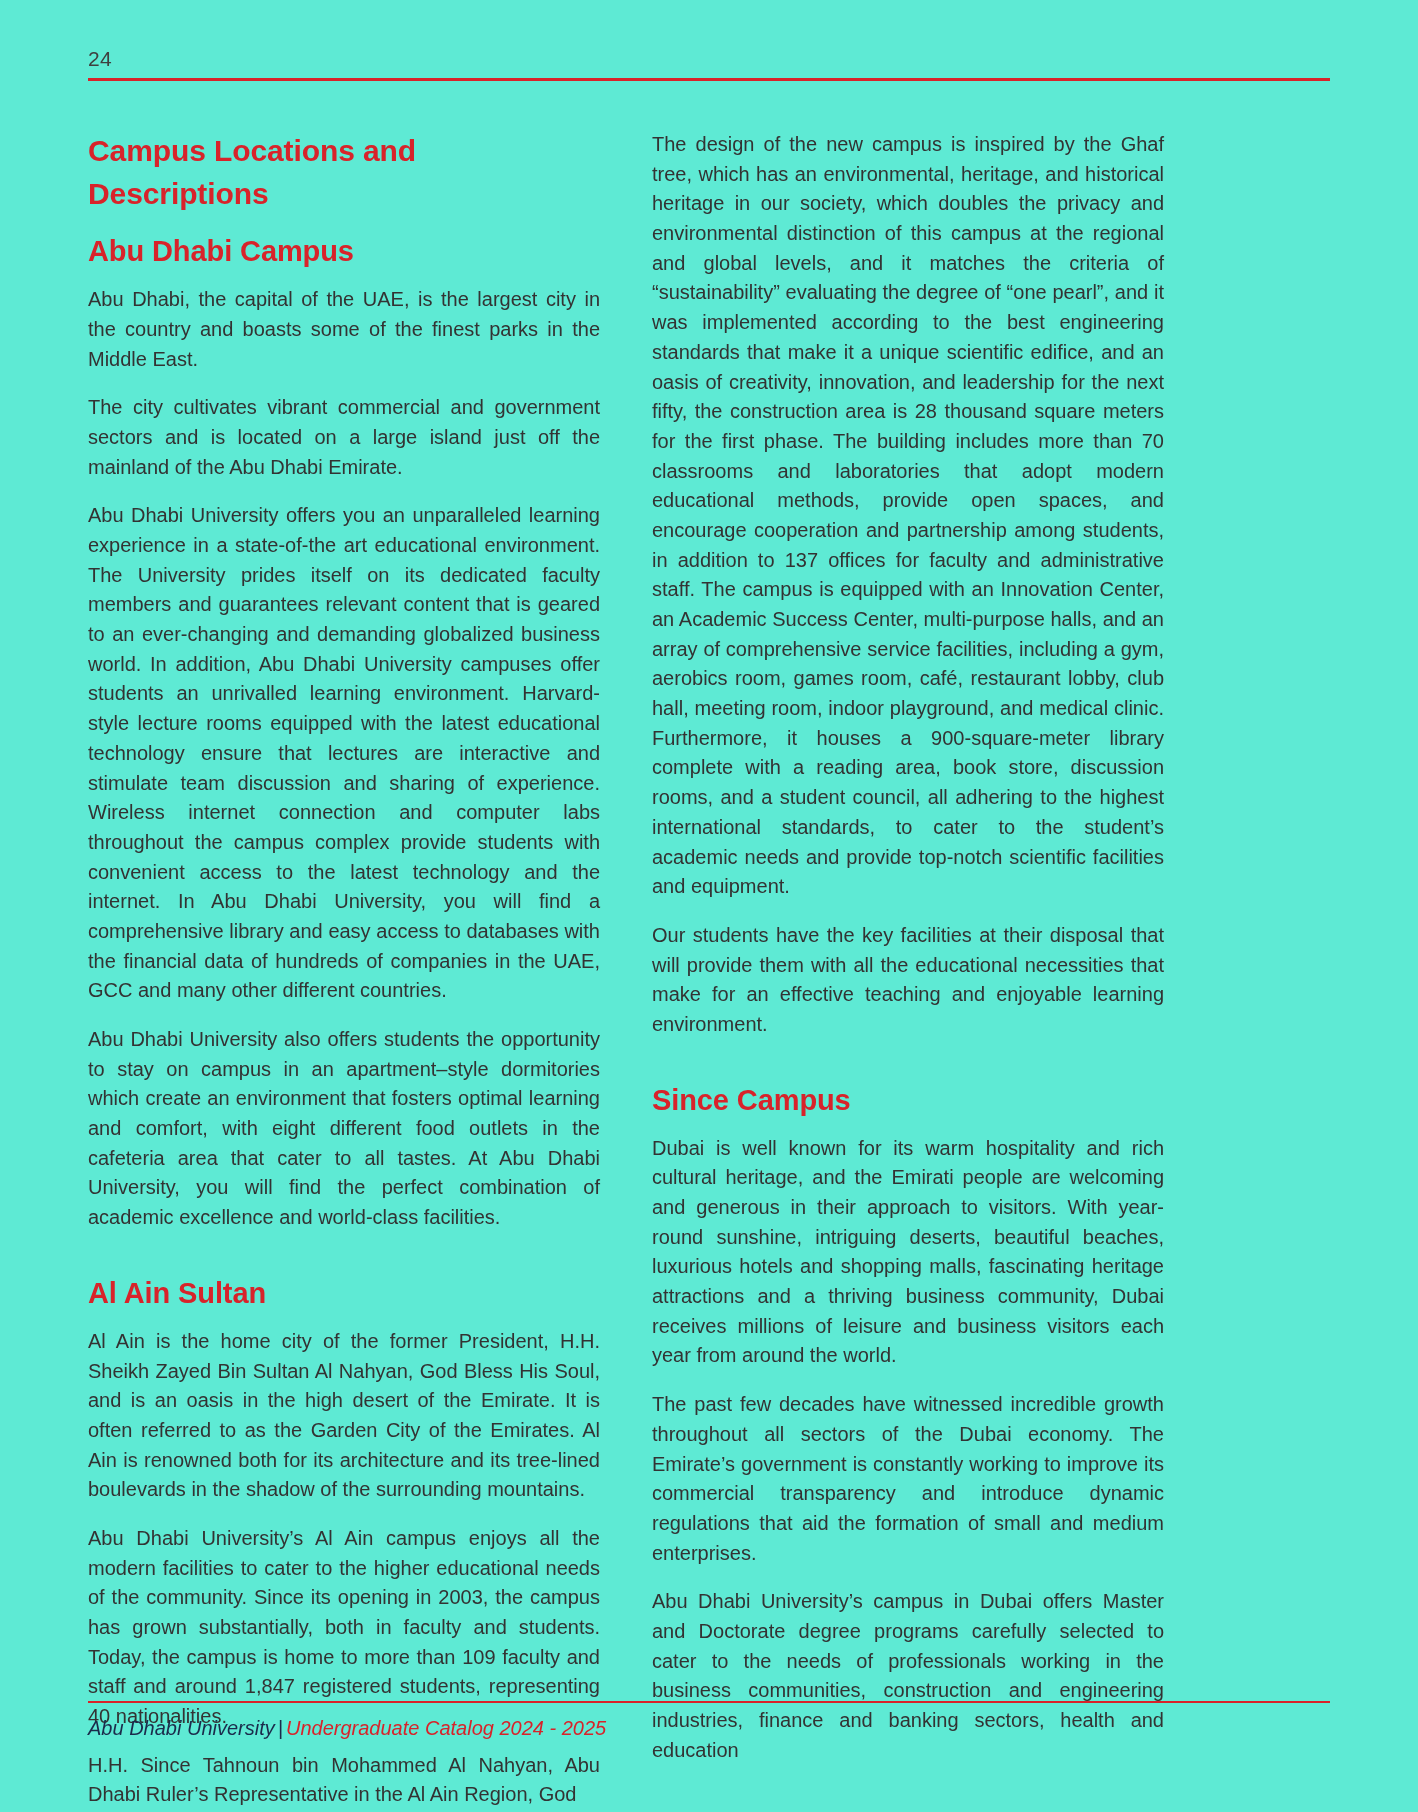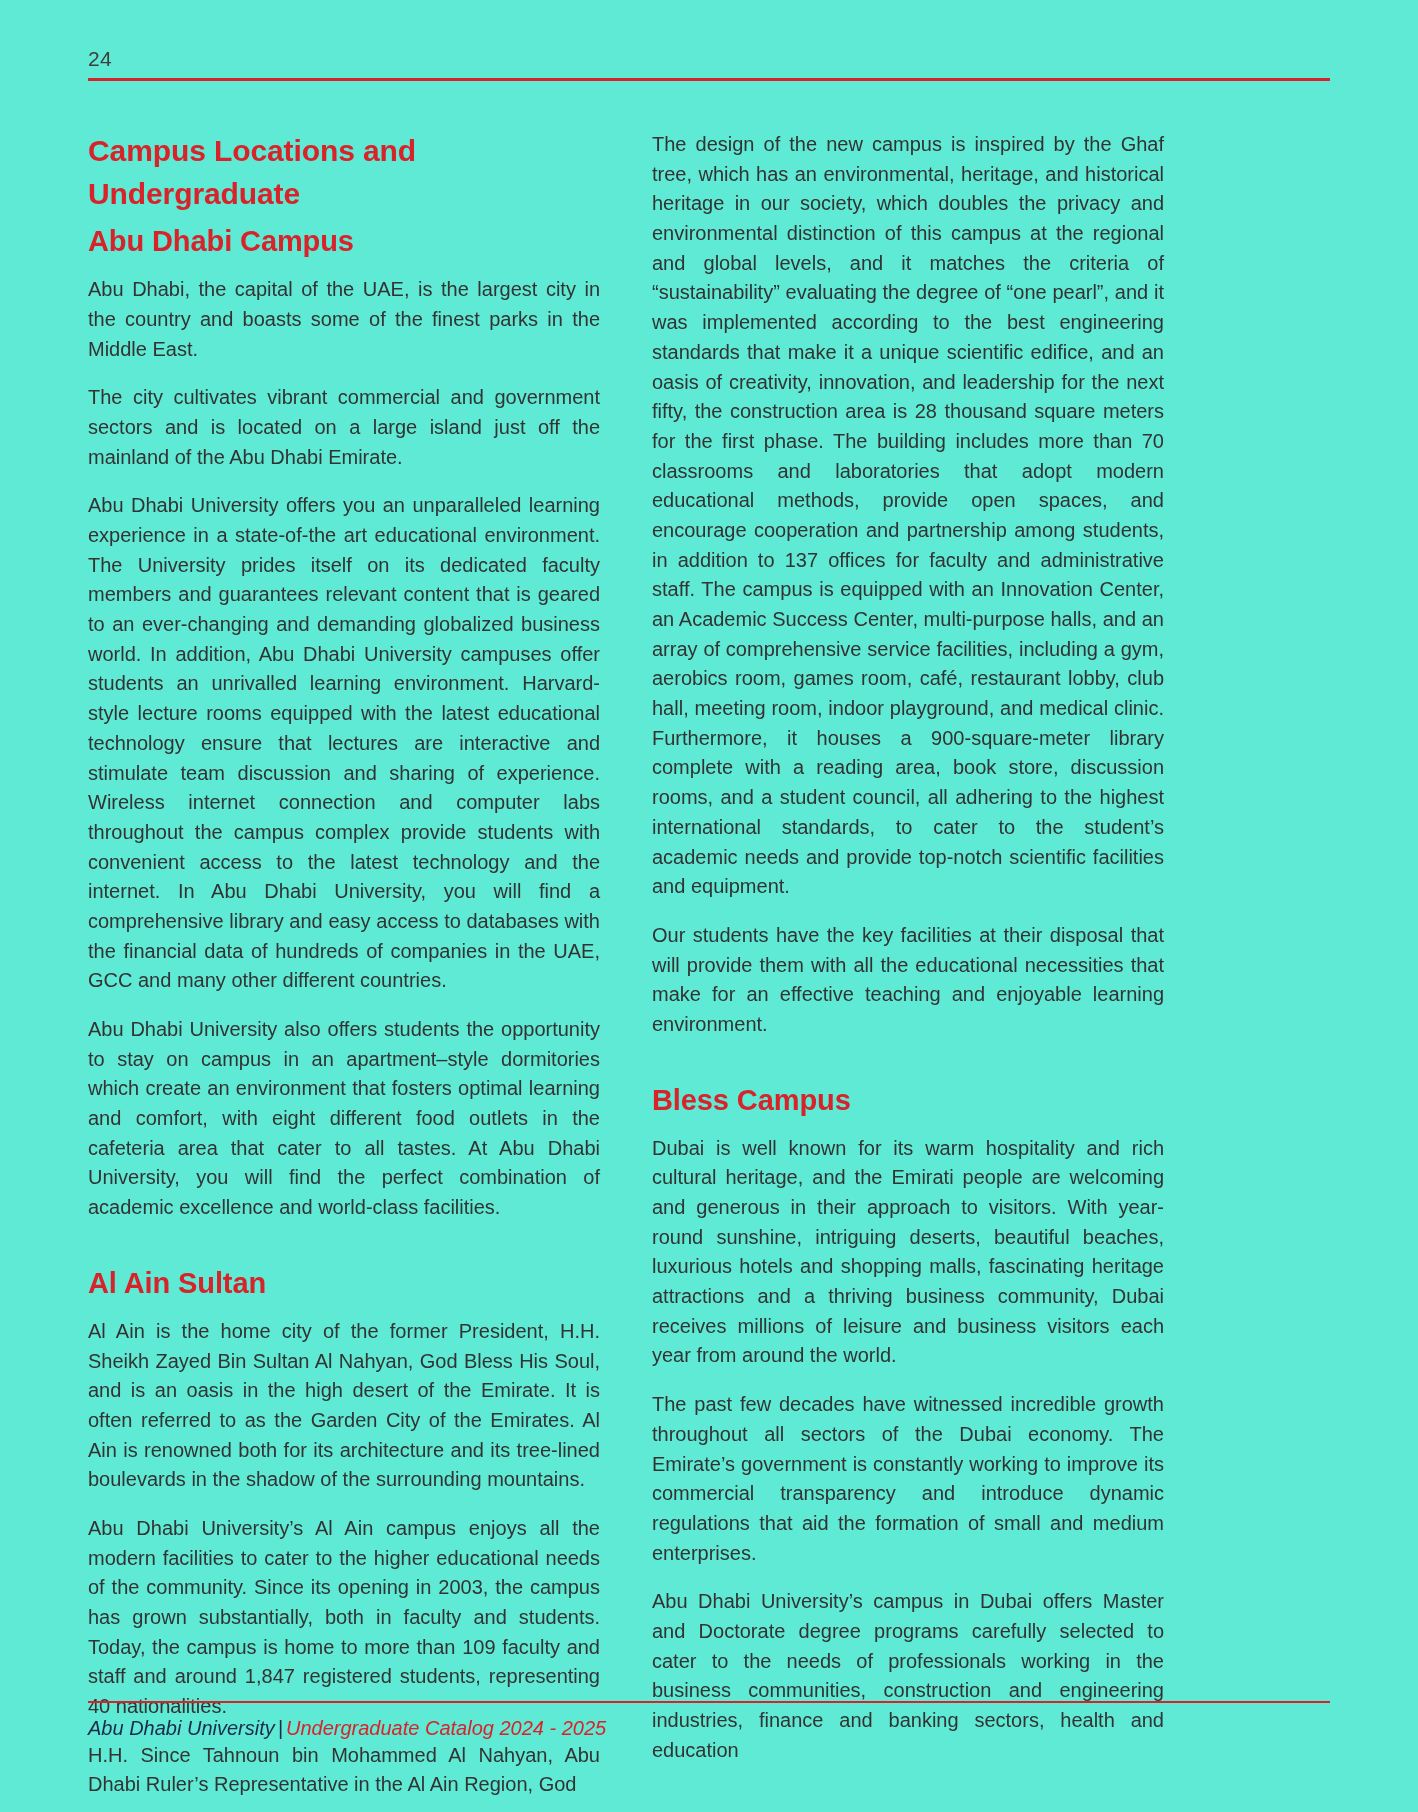"Campus Locations and Undergraduate" h1.section-title { text: Undergraduate -> Descriptions }
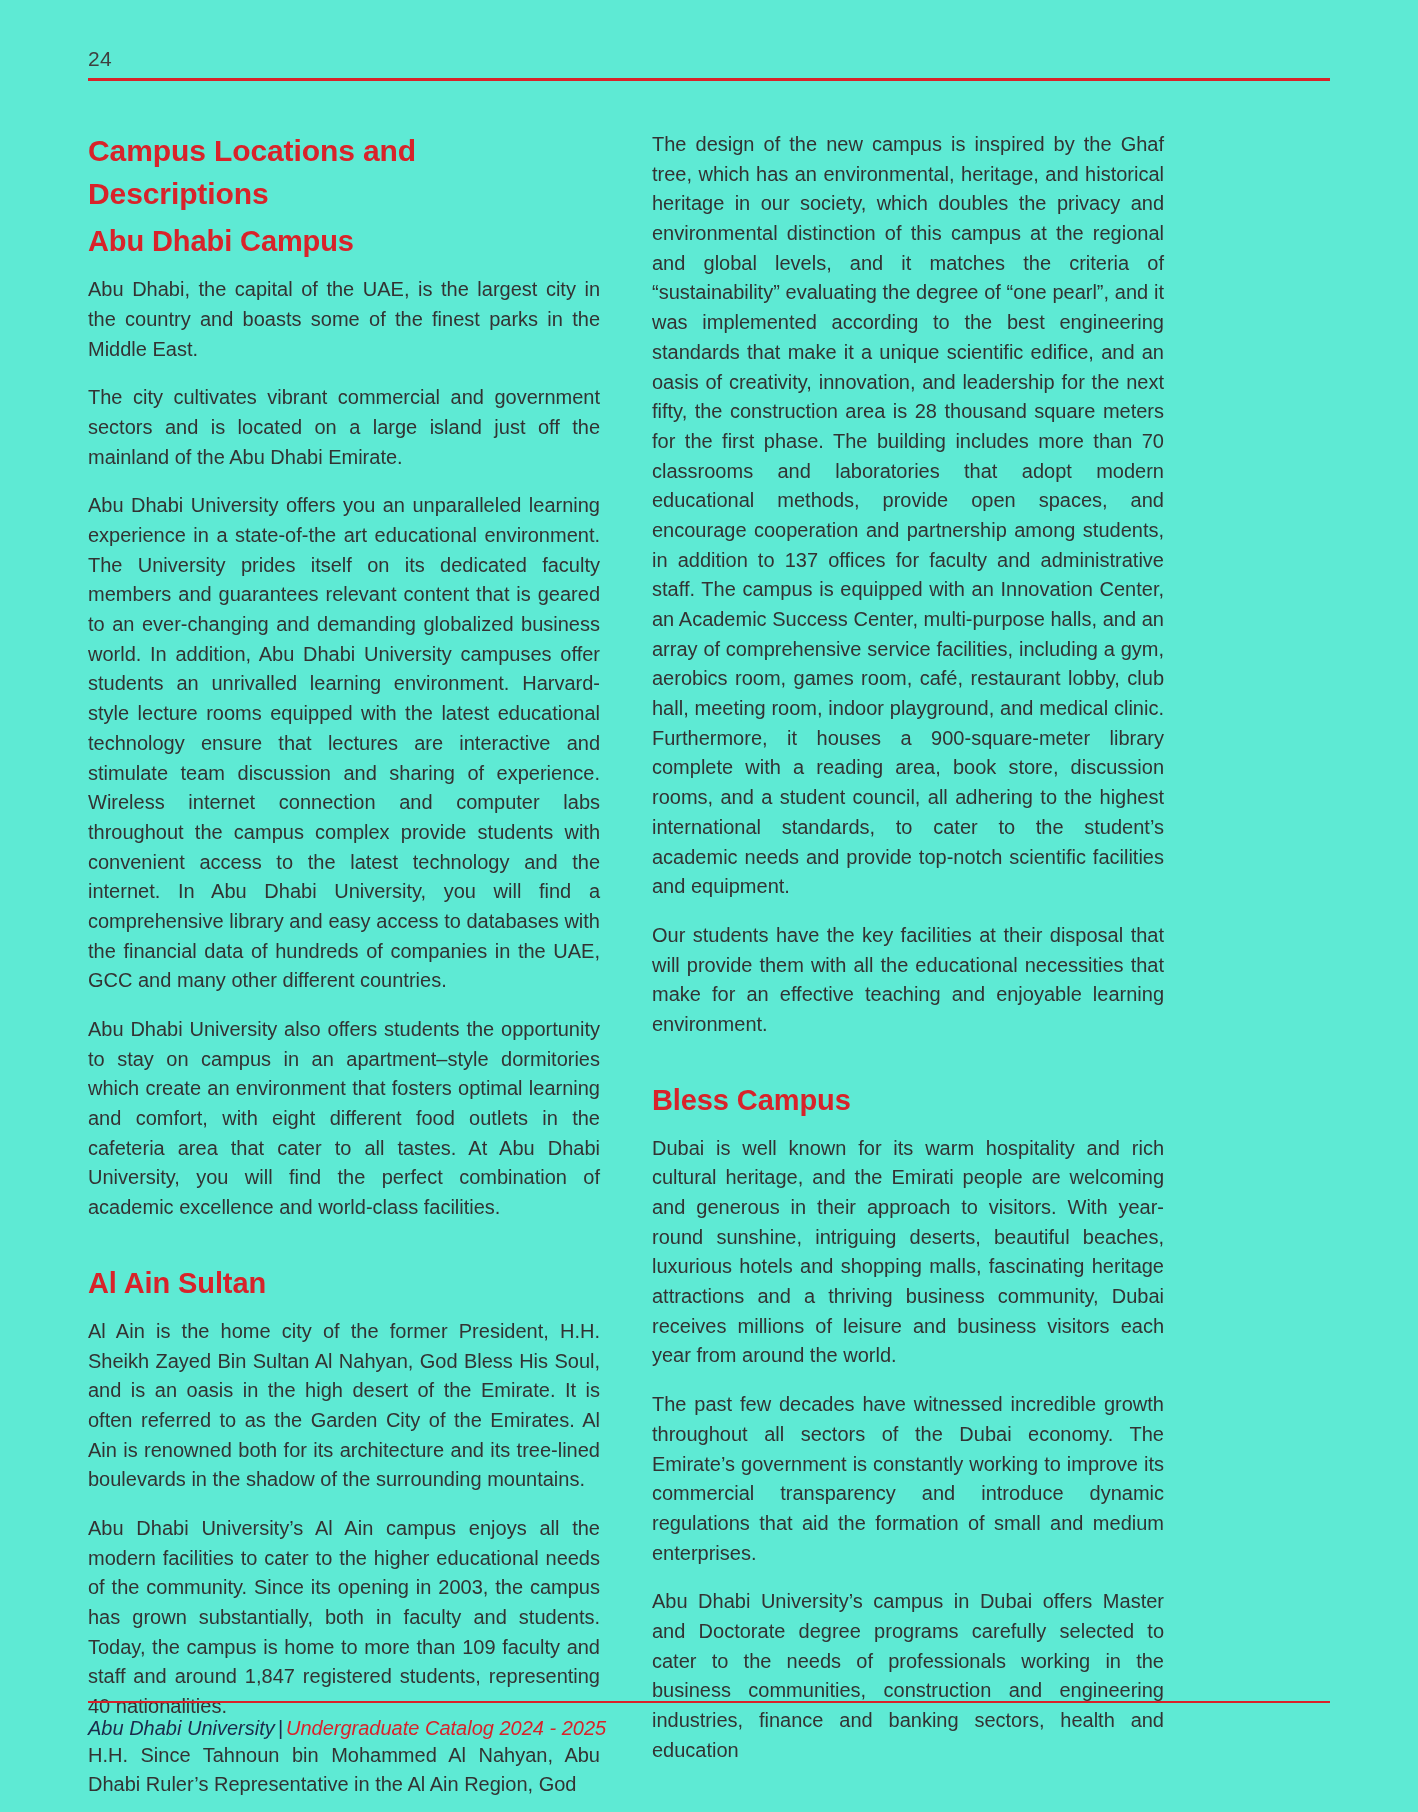"Abu Dhabi Campus" h2.campus-title { margin-top: 6px -> 16px }
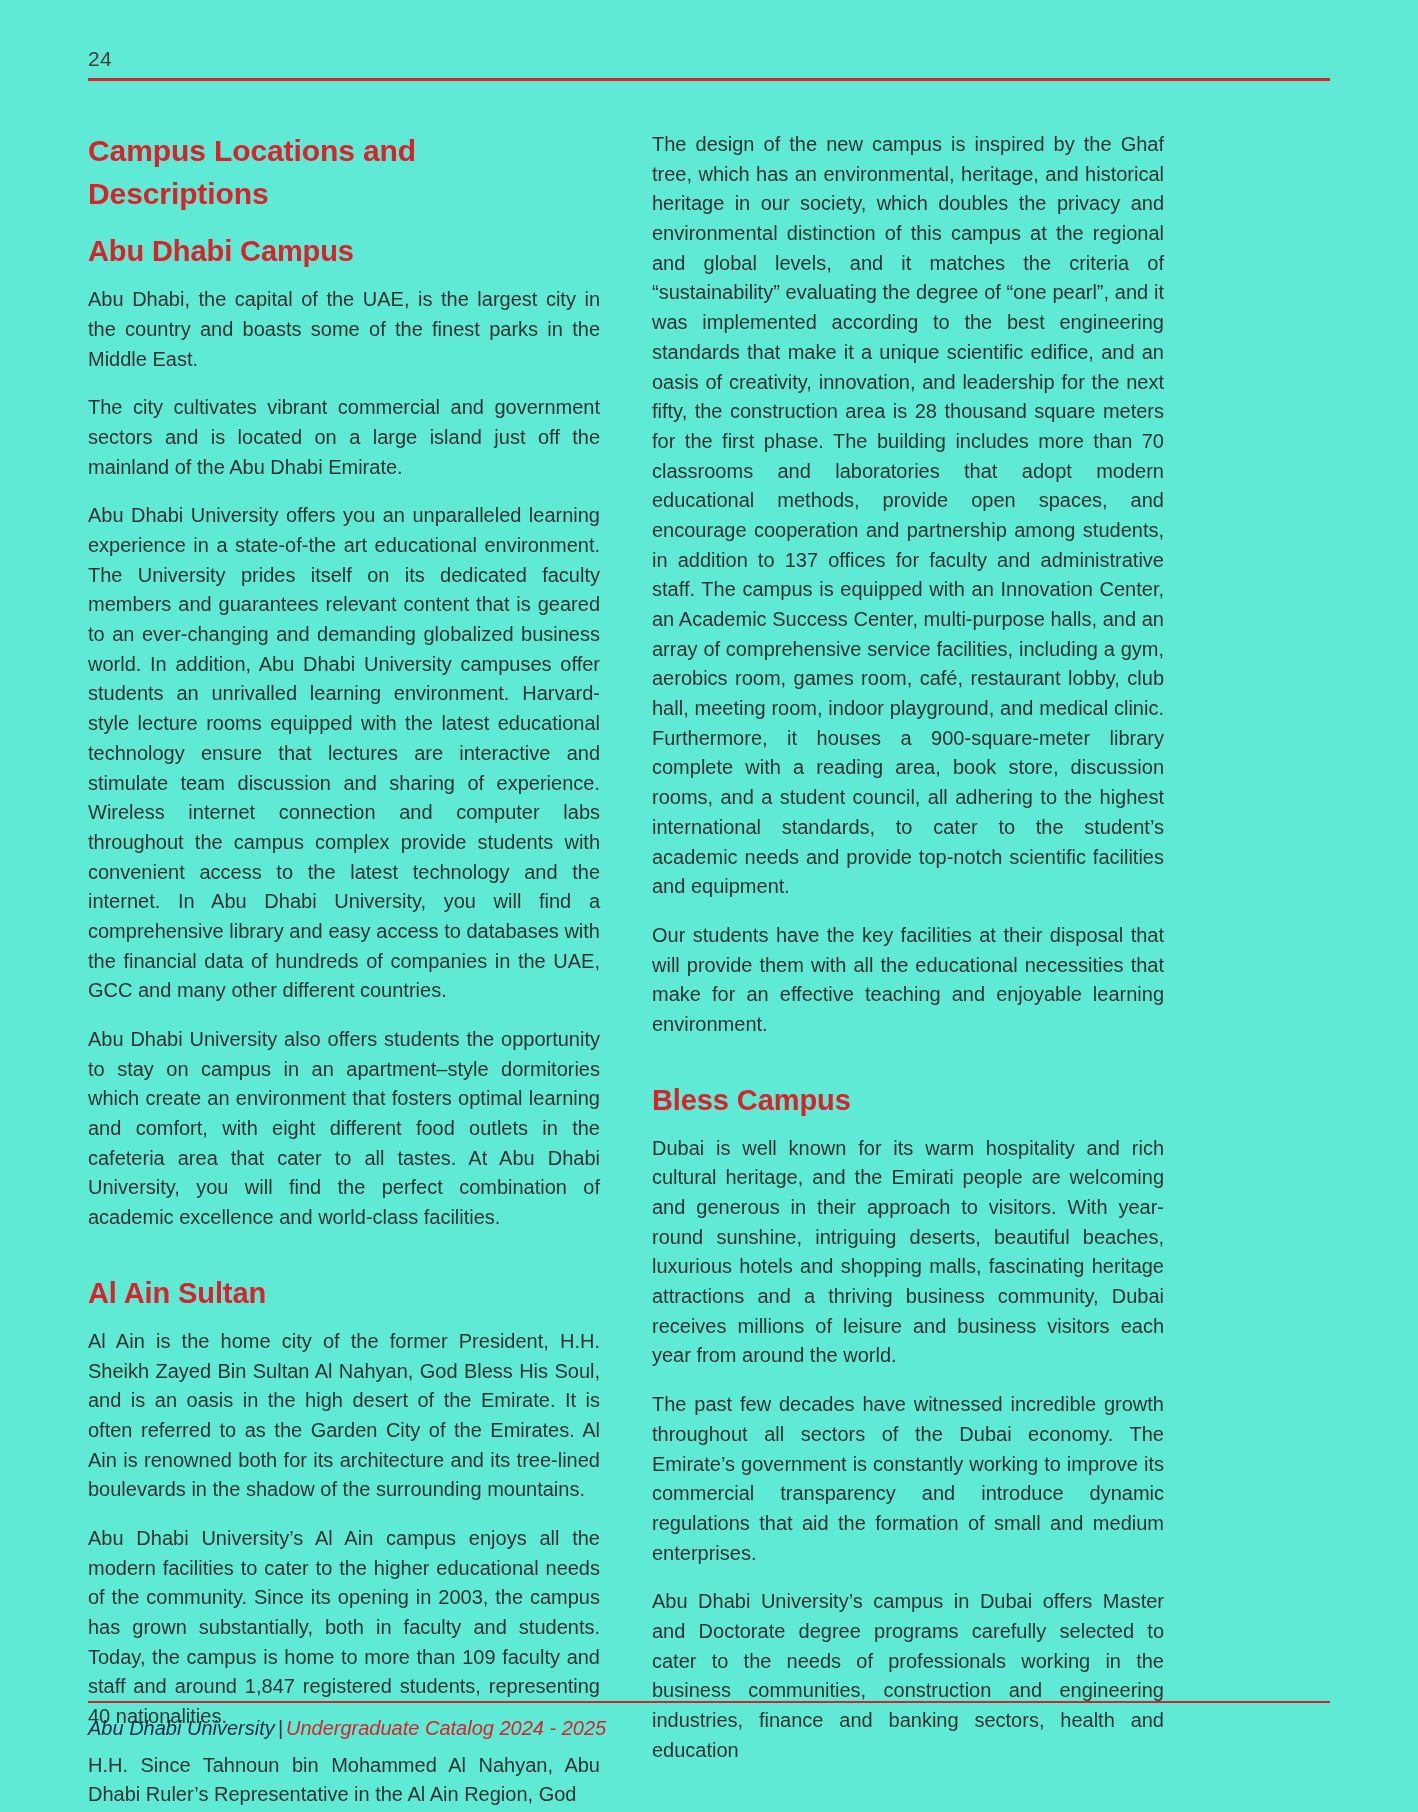"Bless Campus" h2.campus-title { text: Bless -> Since }
